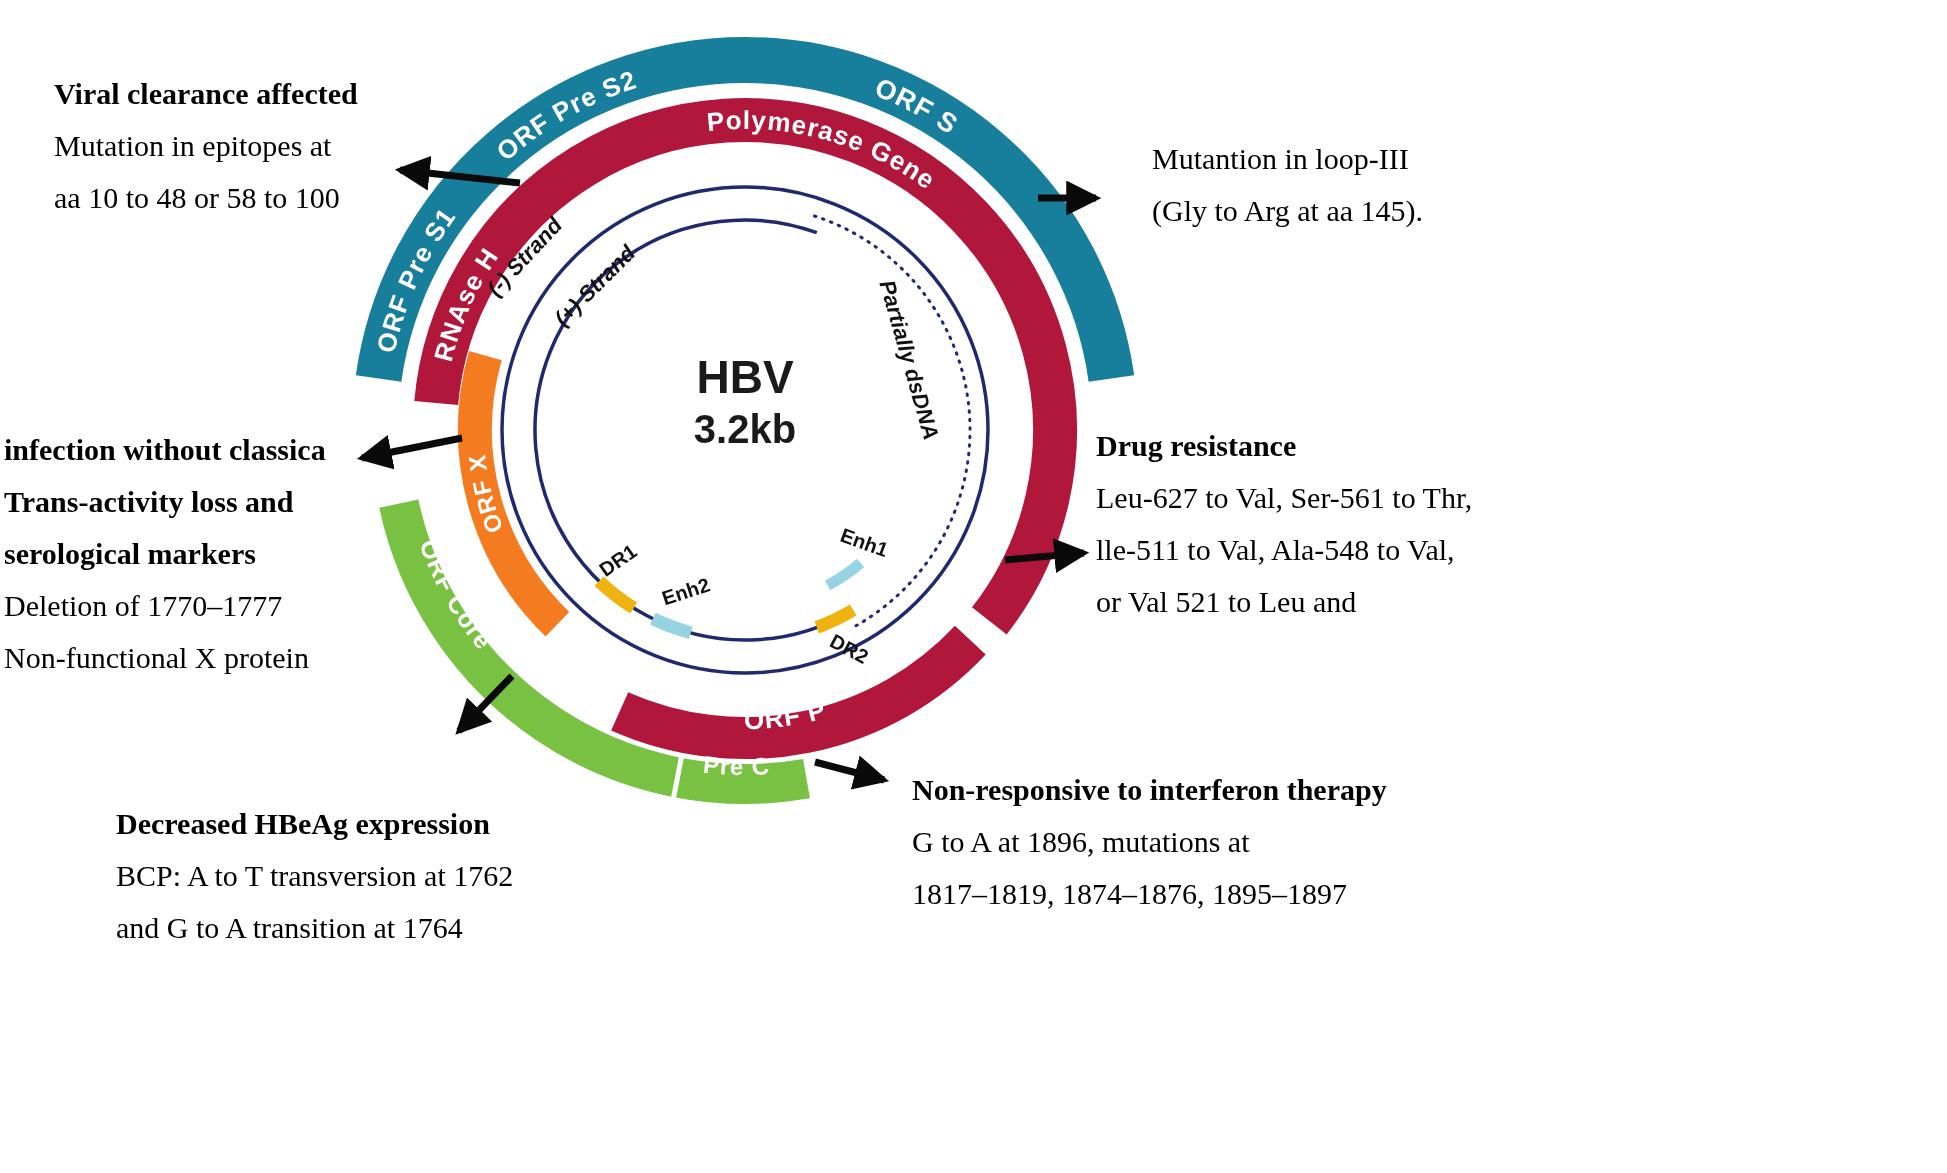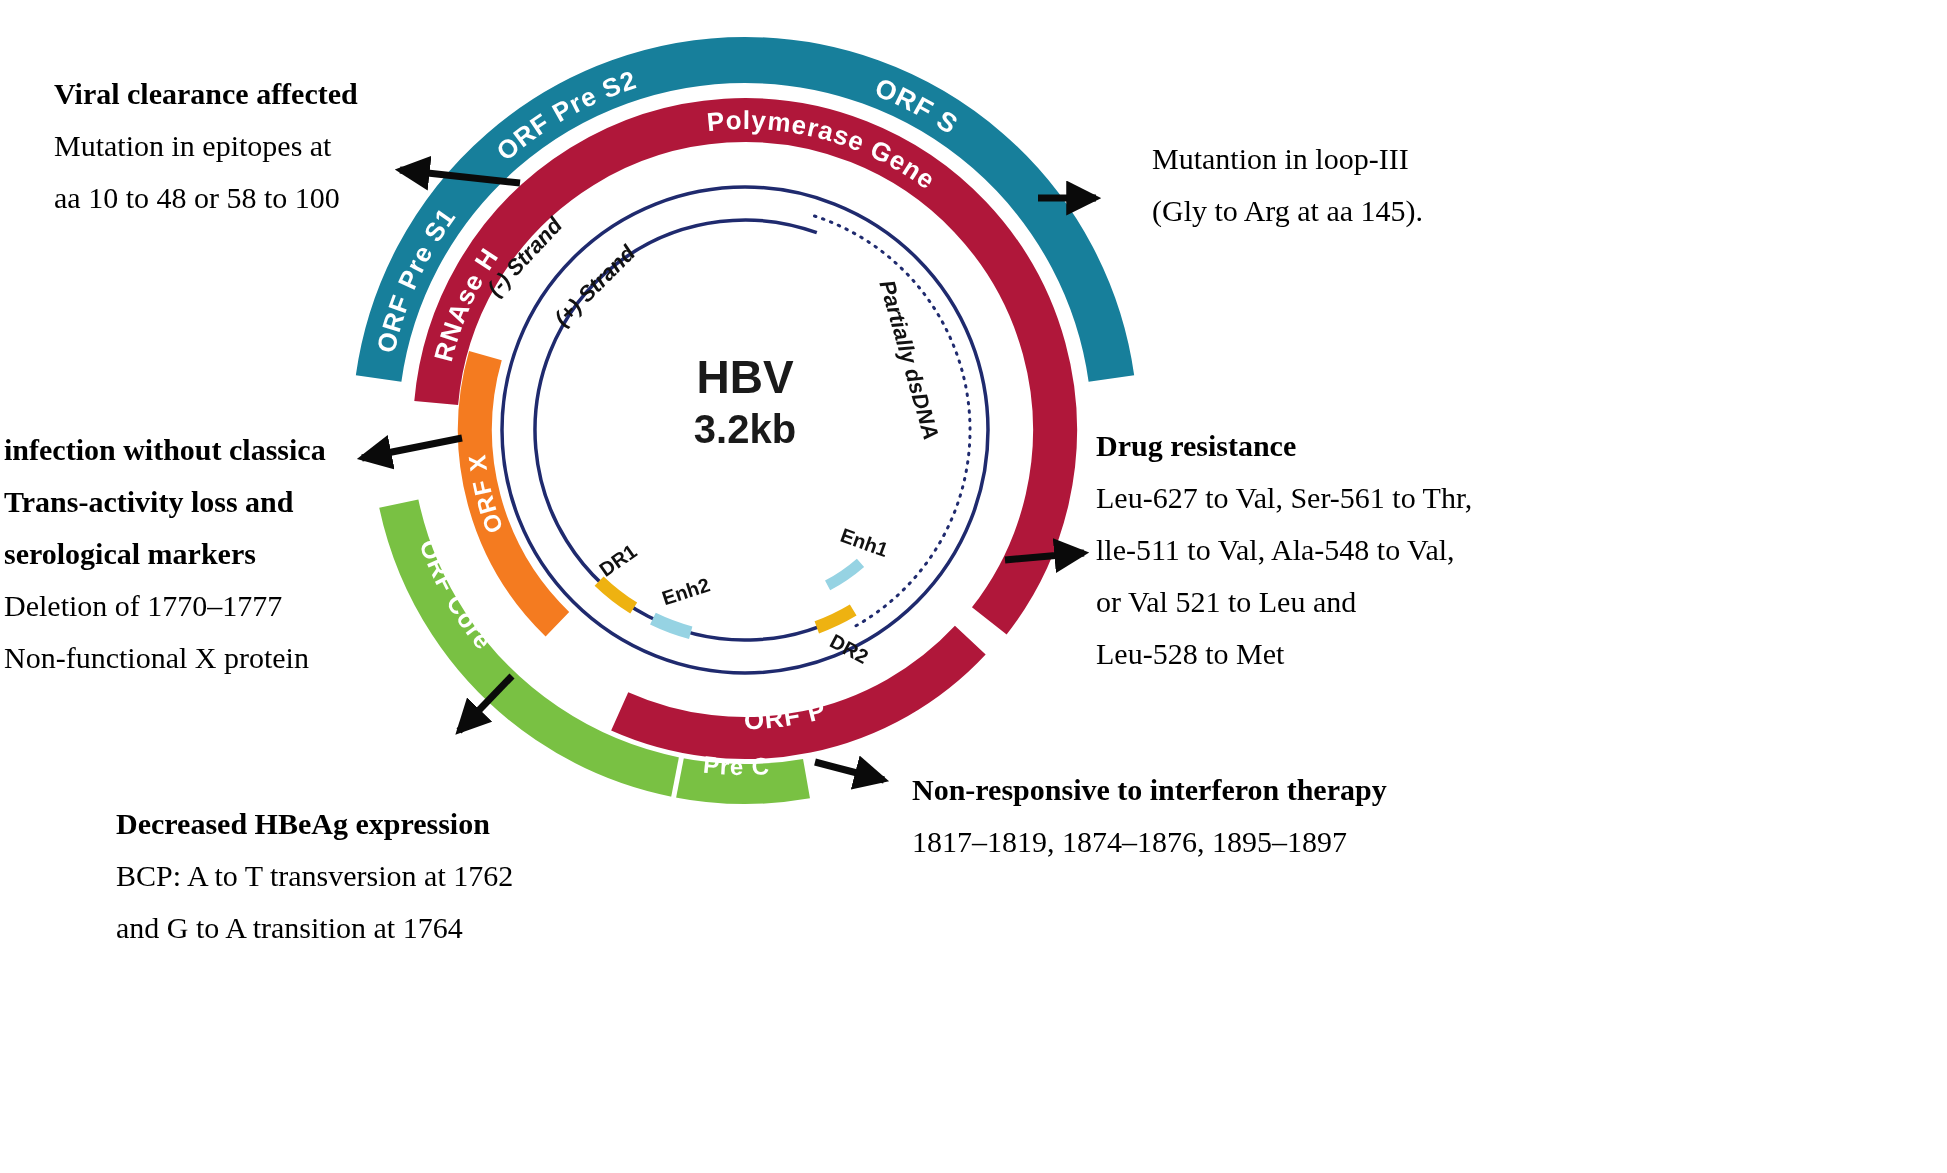"Leu-528 to Met" div { html: <div>Leu-528 to Met</div> -> none }
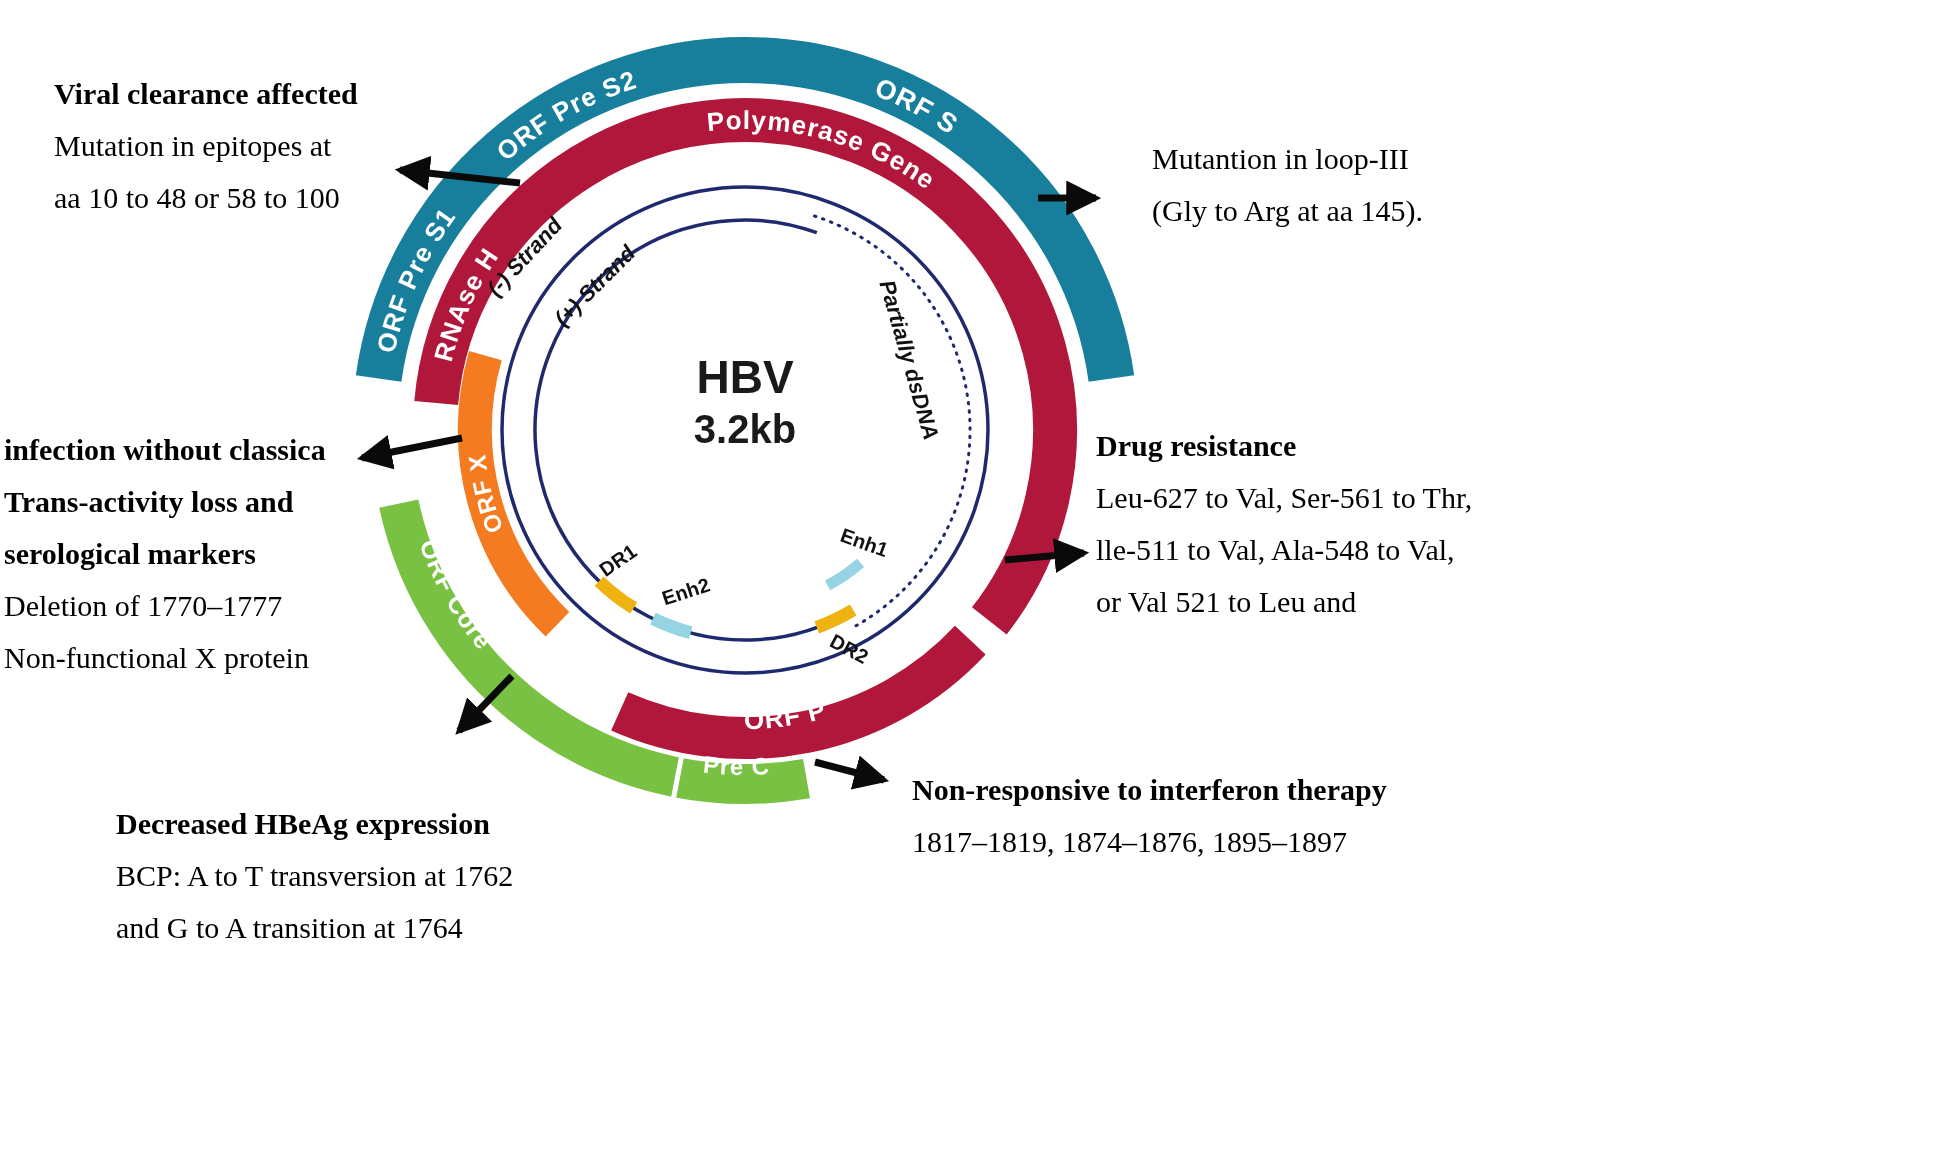"G to A at 1896," div { html: none -> <div>G to A at 1896, mutations at</div> }
